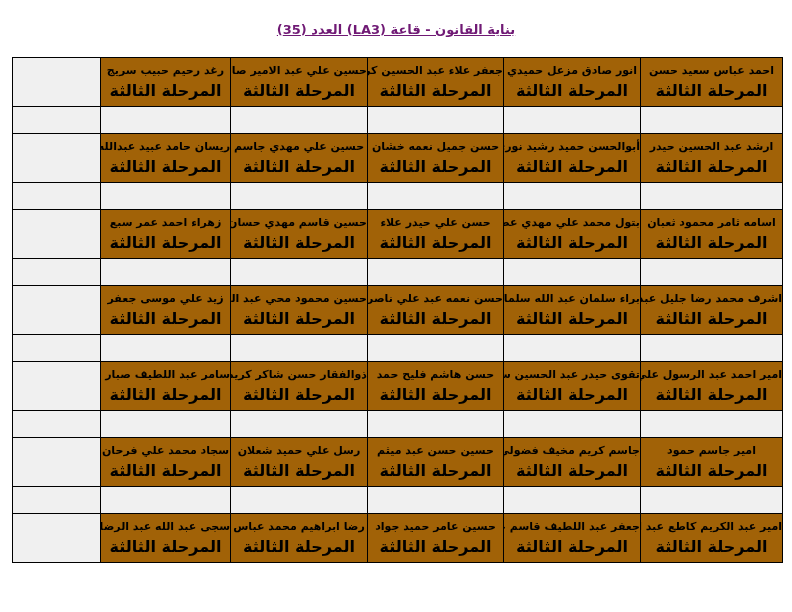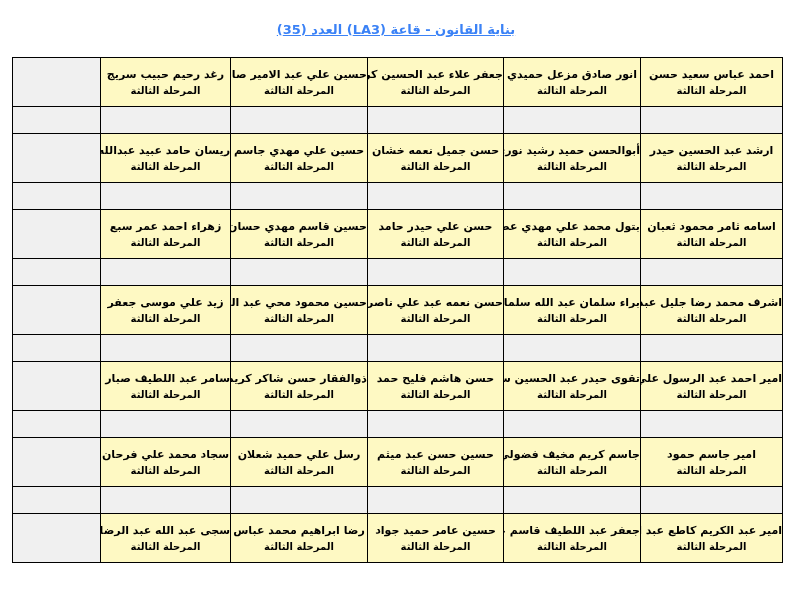"بناية القانون - قاعة (LA3)" .doc-title { color: #3b82f6 -> #701a75 }
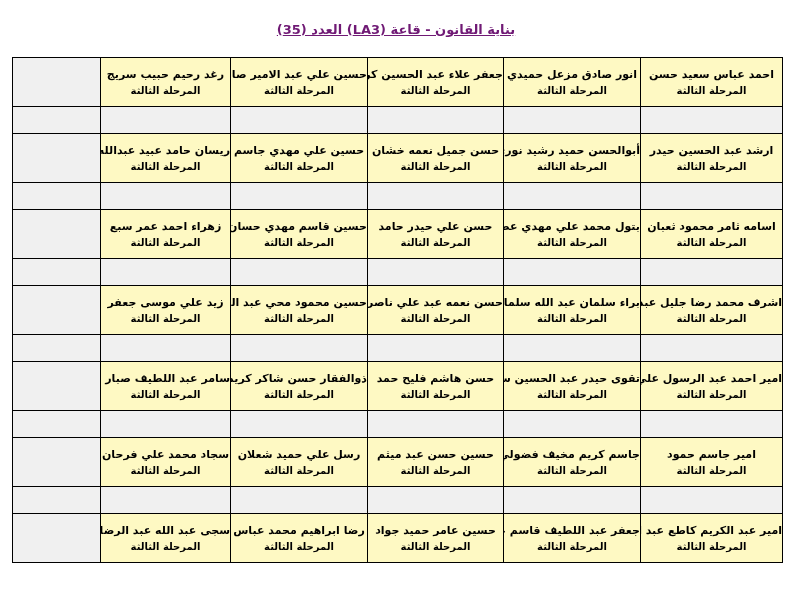"رغد رحيم حبيب سريج" td.name-cell { background: #fef9c3 -> #a16207 }
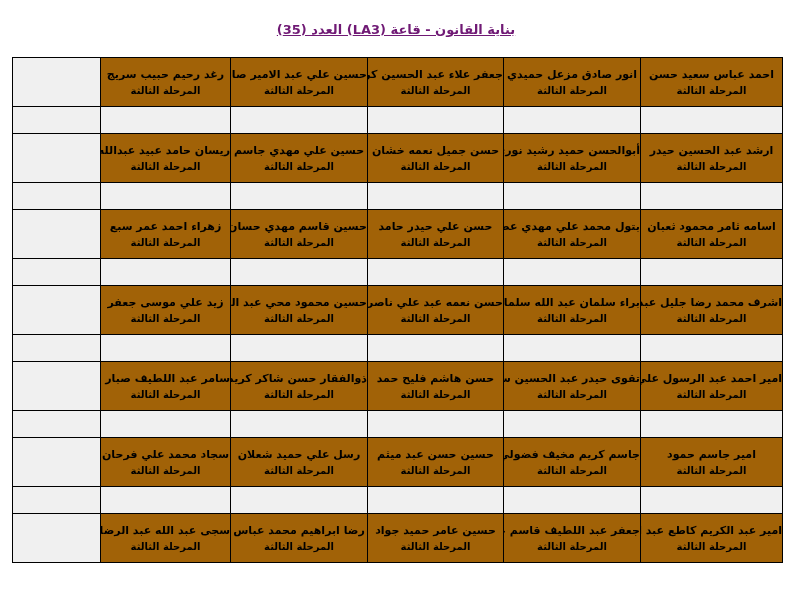"المرحلة الثالثة" .stage-label { font-size: 10px -> 16px }
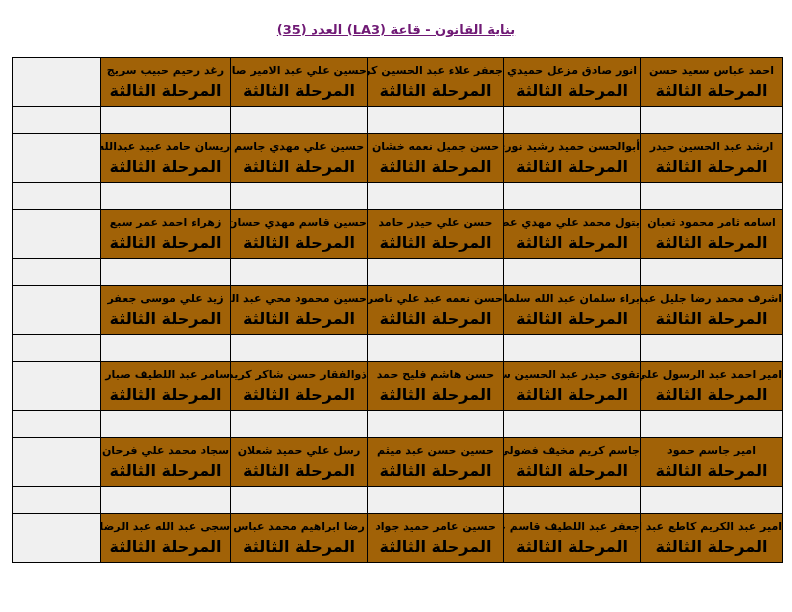"حسن علي حيدر حامد" div.student-name { text: حامد -> علاء }
